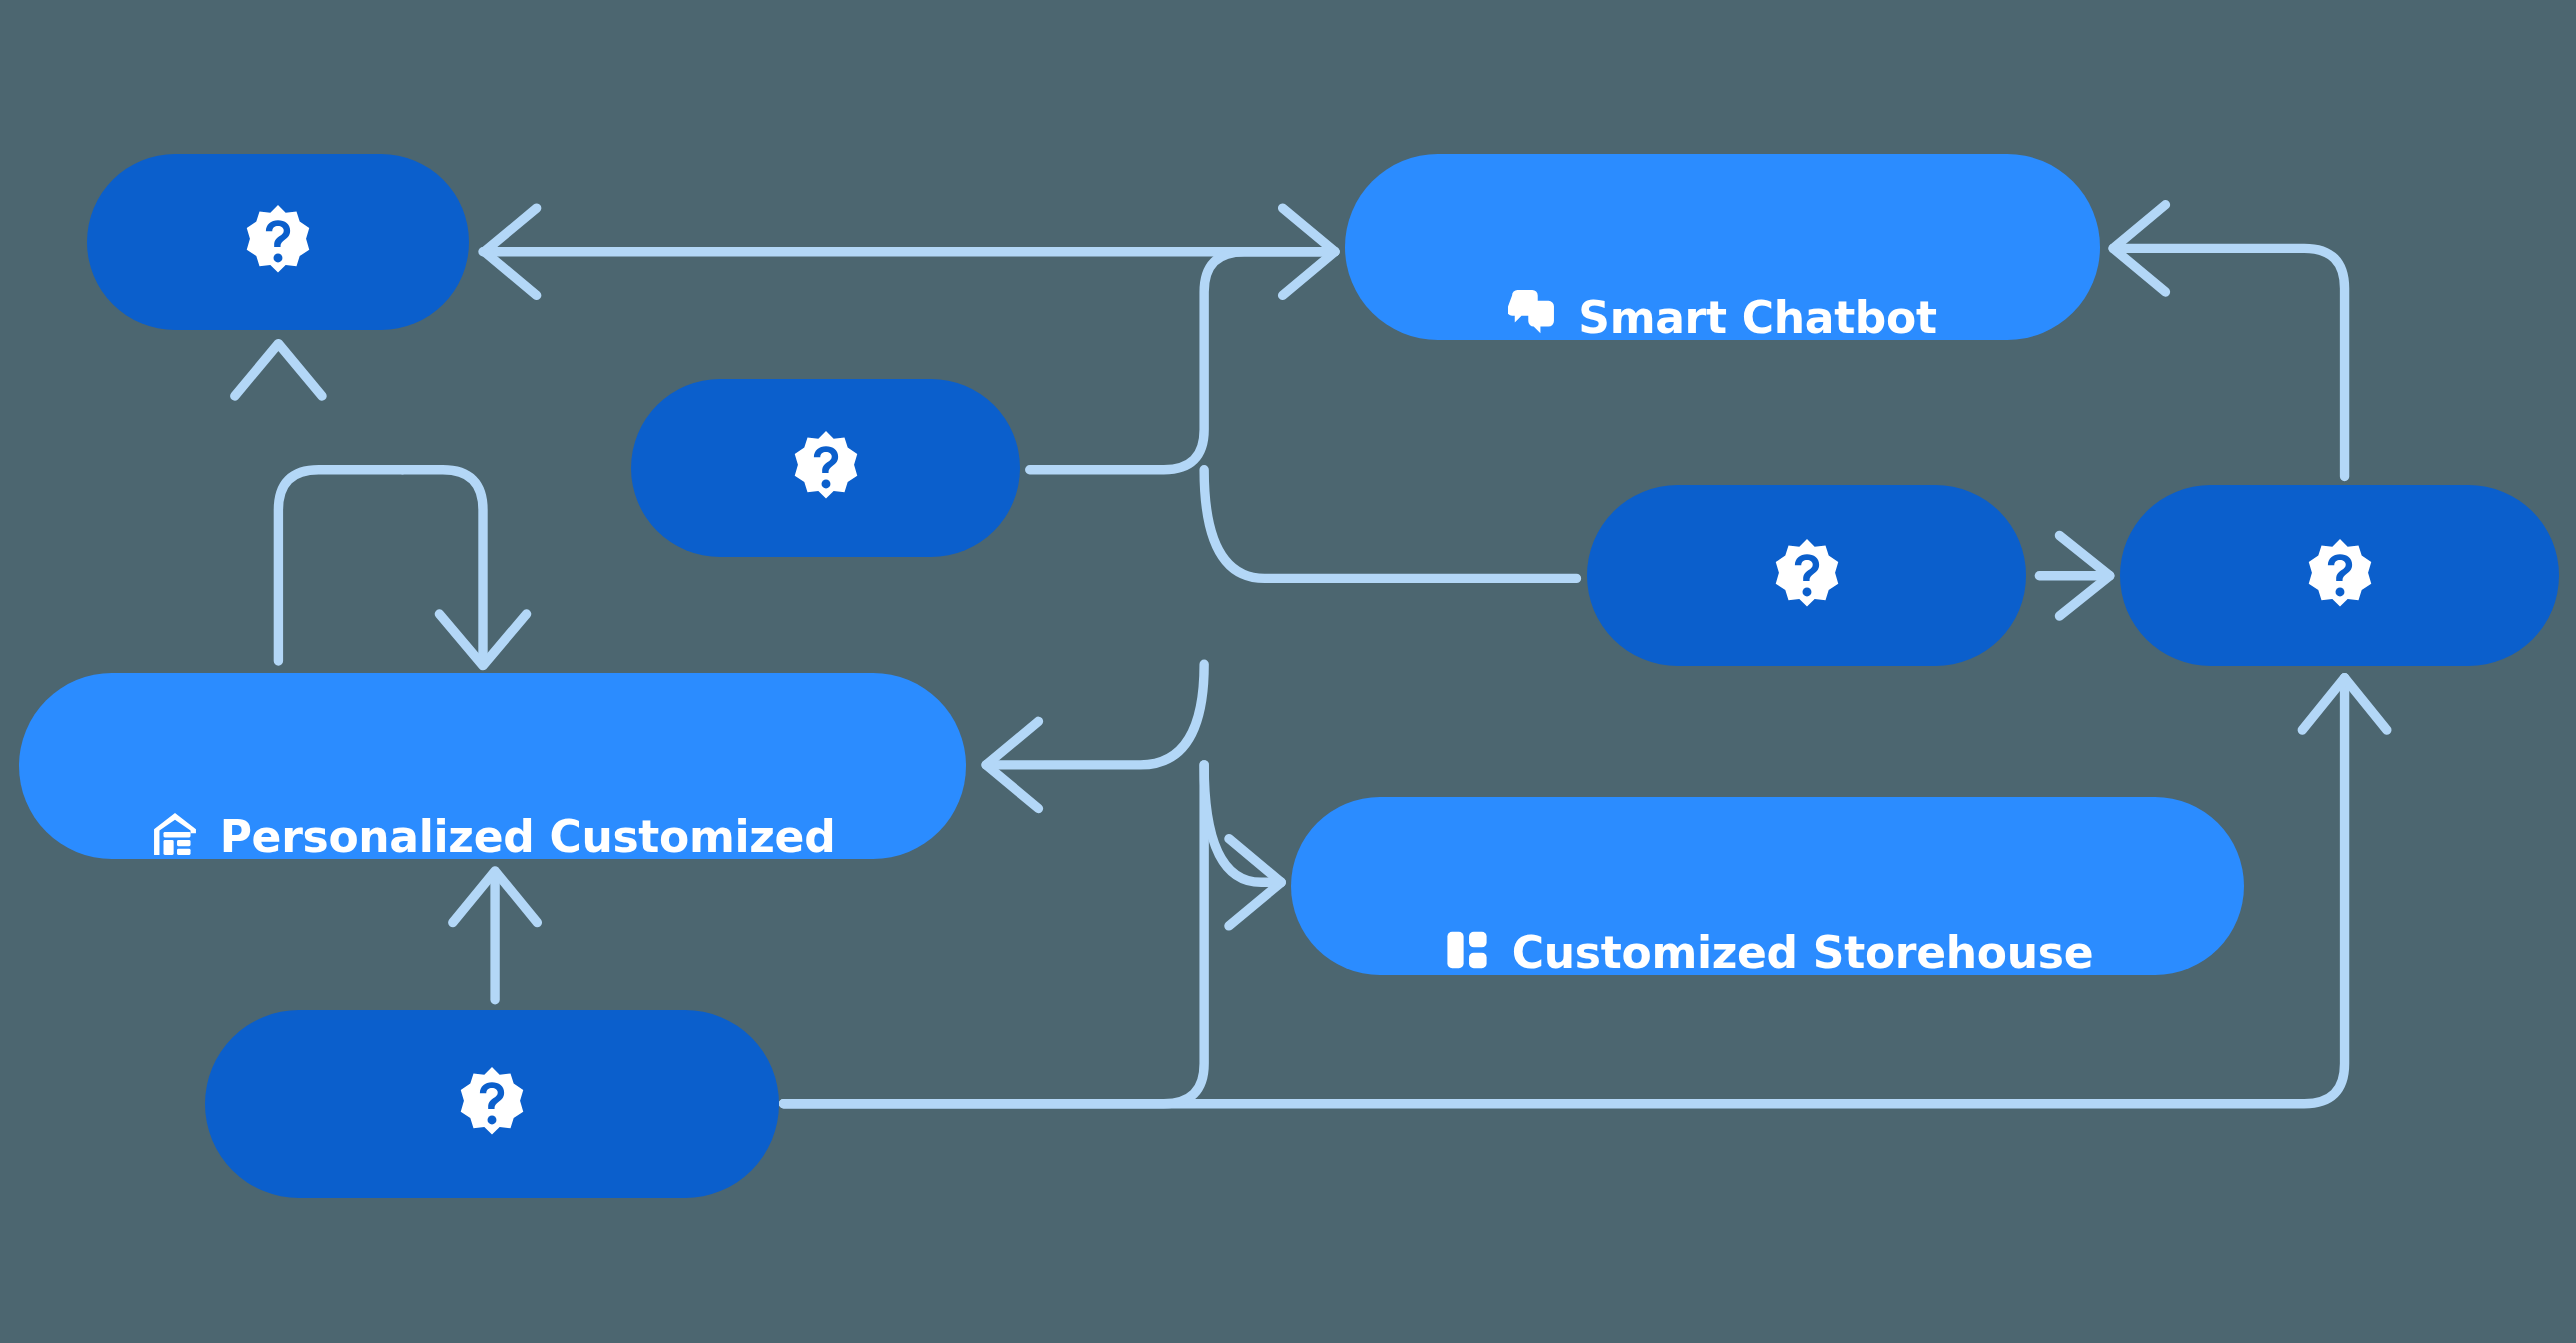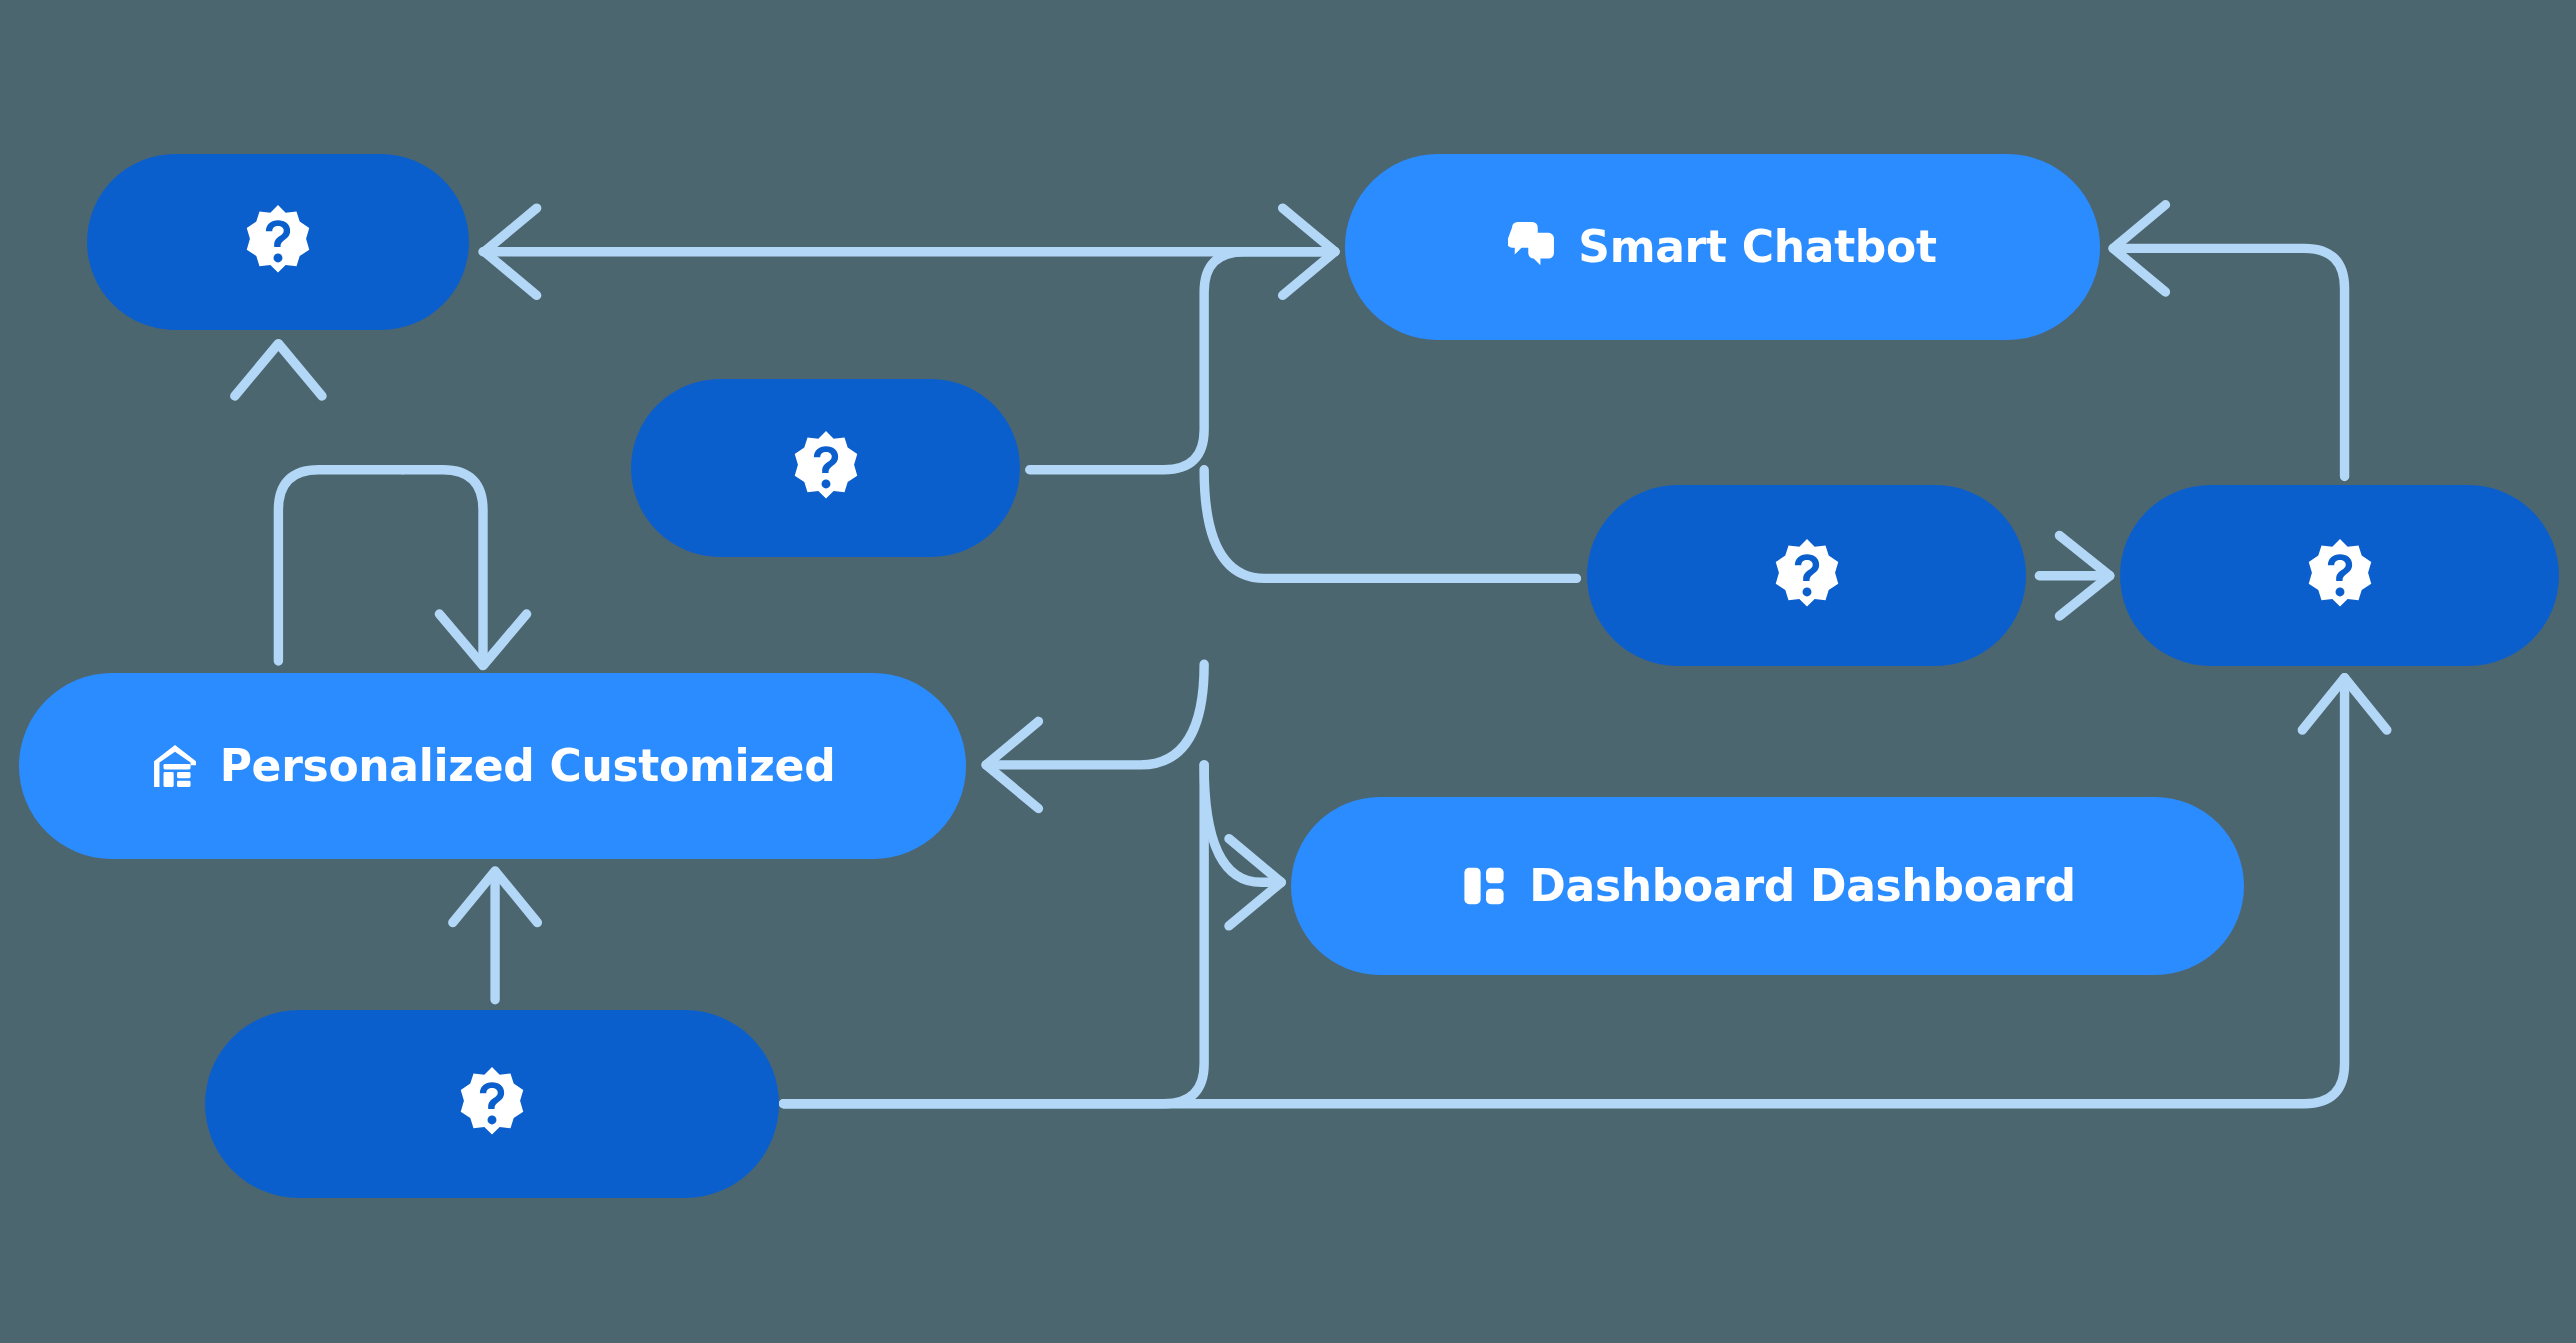"Smart Chatbot" .node.light { align-items: none -> flex-end }
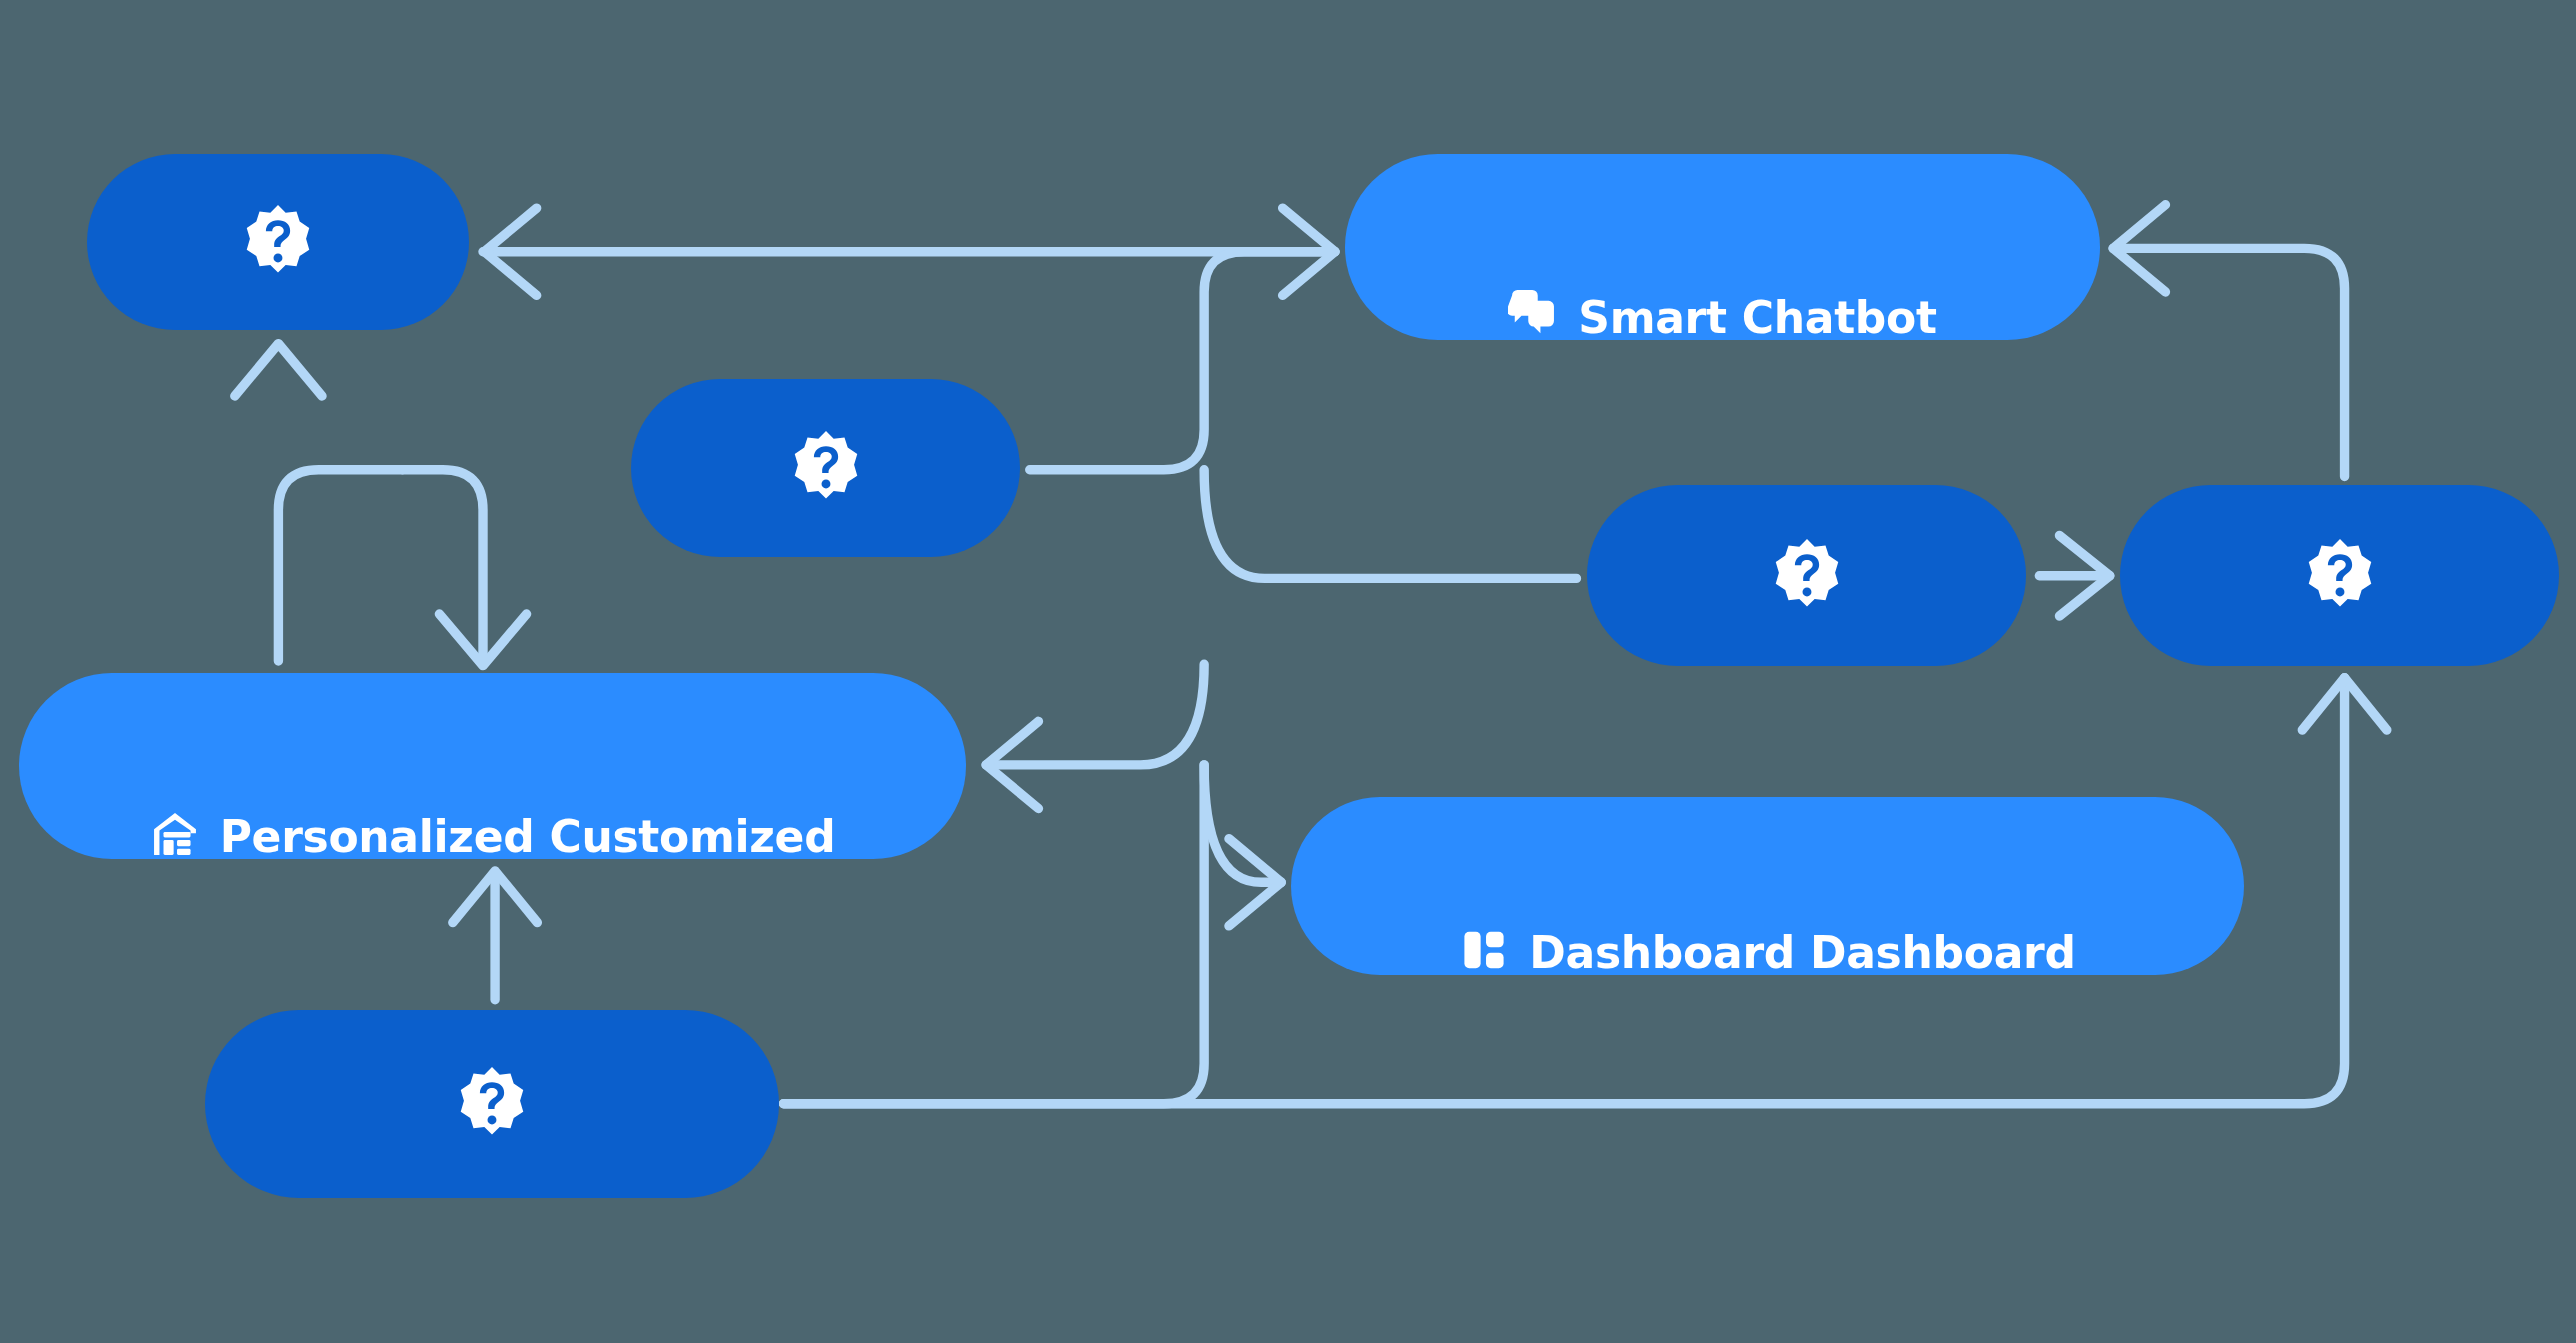"Dashboard Dashboard" span.node-label { text: Dashboard Dashboard -> Customized Storehouse }
